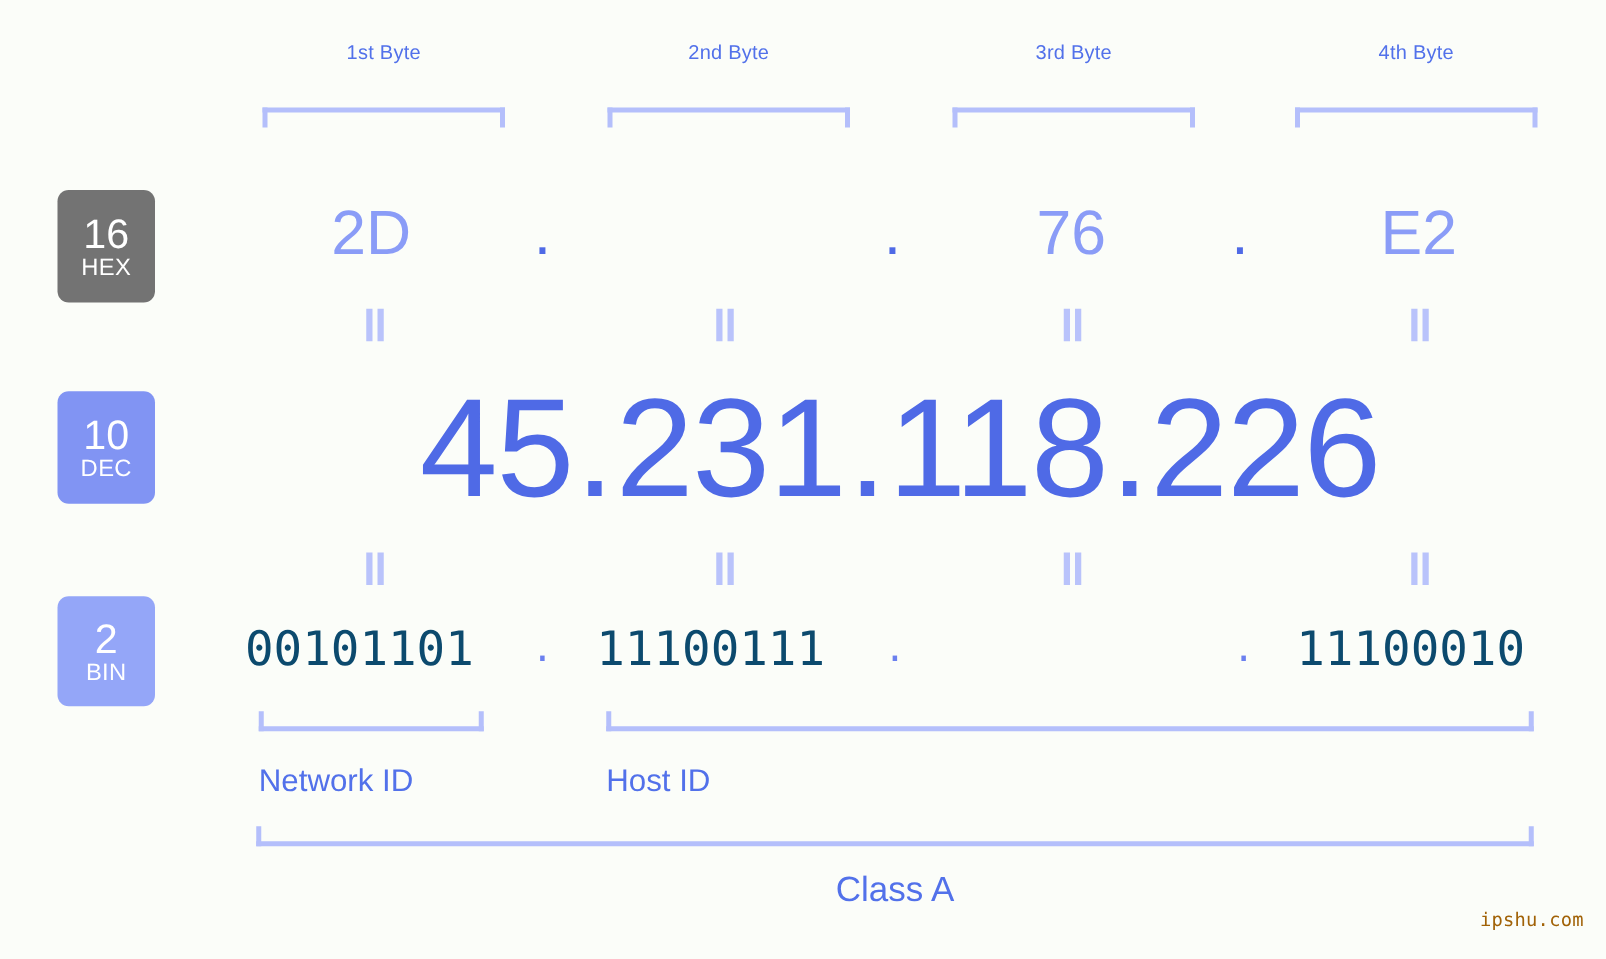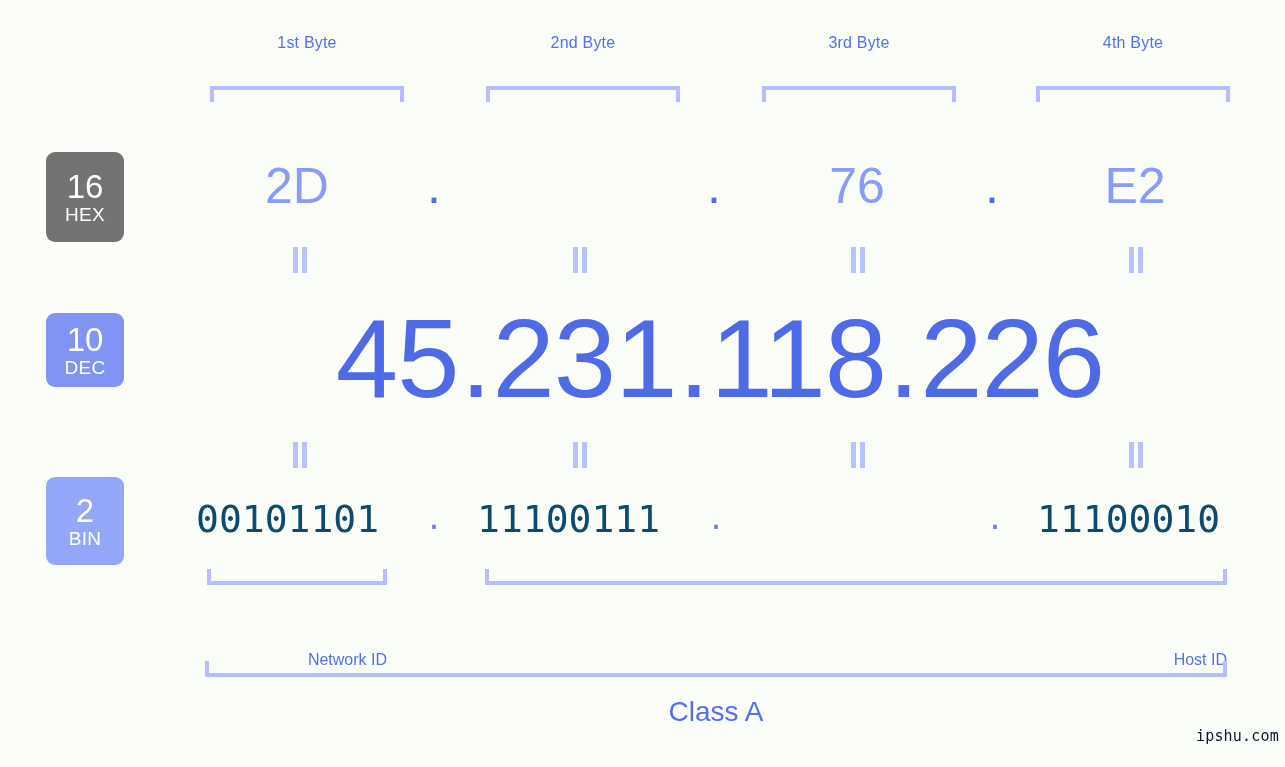"10" .badge-dec { height: 74px -> 90px }
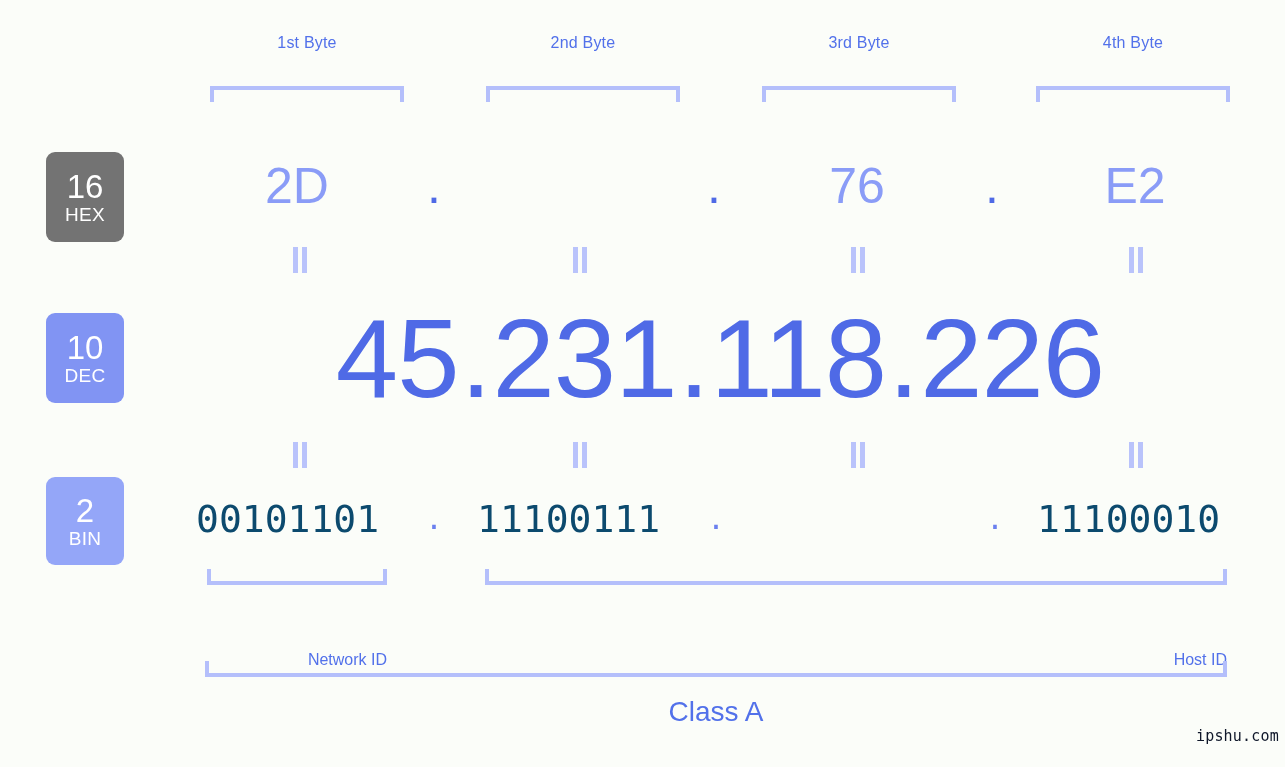"Network ID" .section-label { font-size: 16px -> 25px; margin-top: 40px -> none; text-align: right -> left }
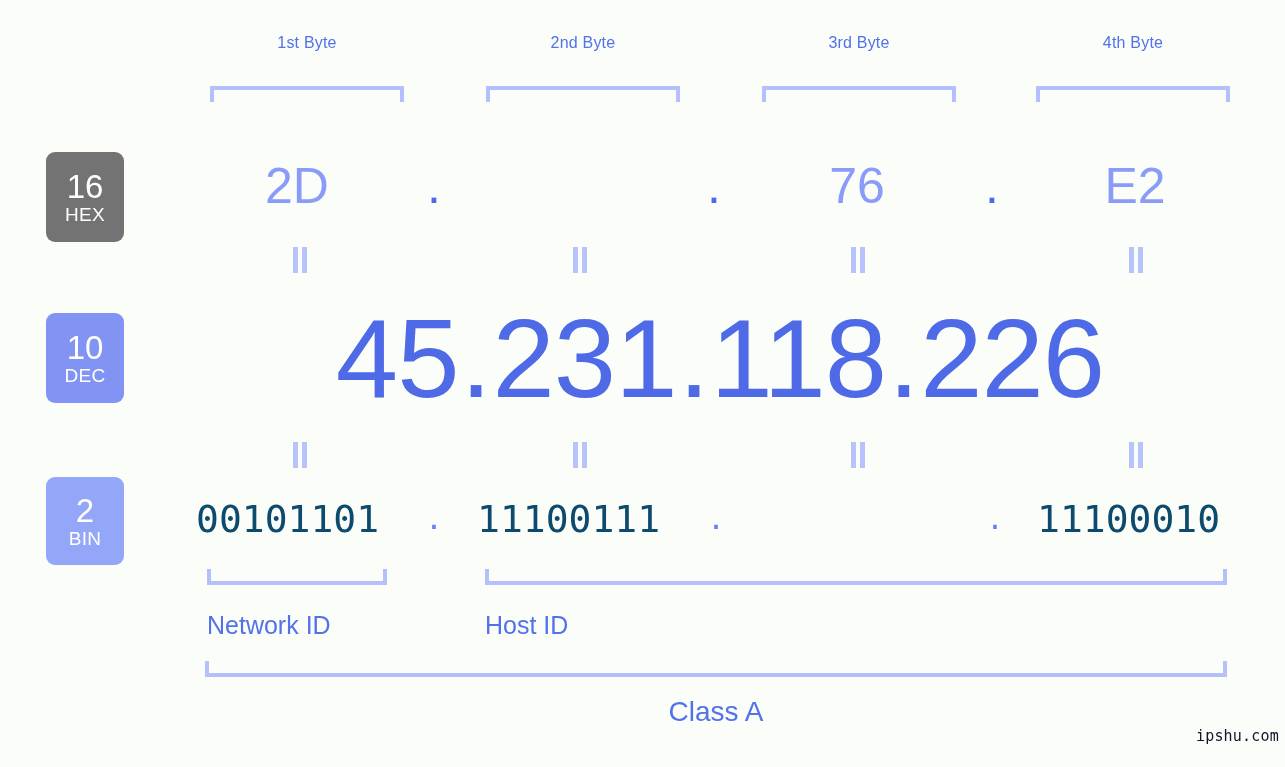"ipshu.com" .watermark { color: #0f172a -> #a16207; right: 6px -> 18px }
